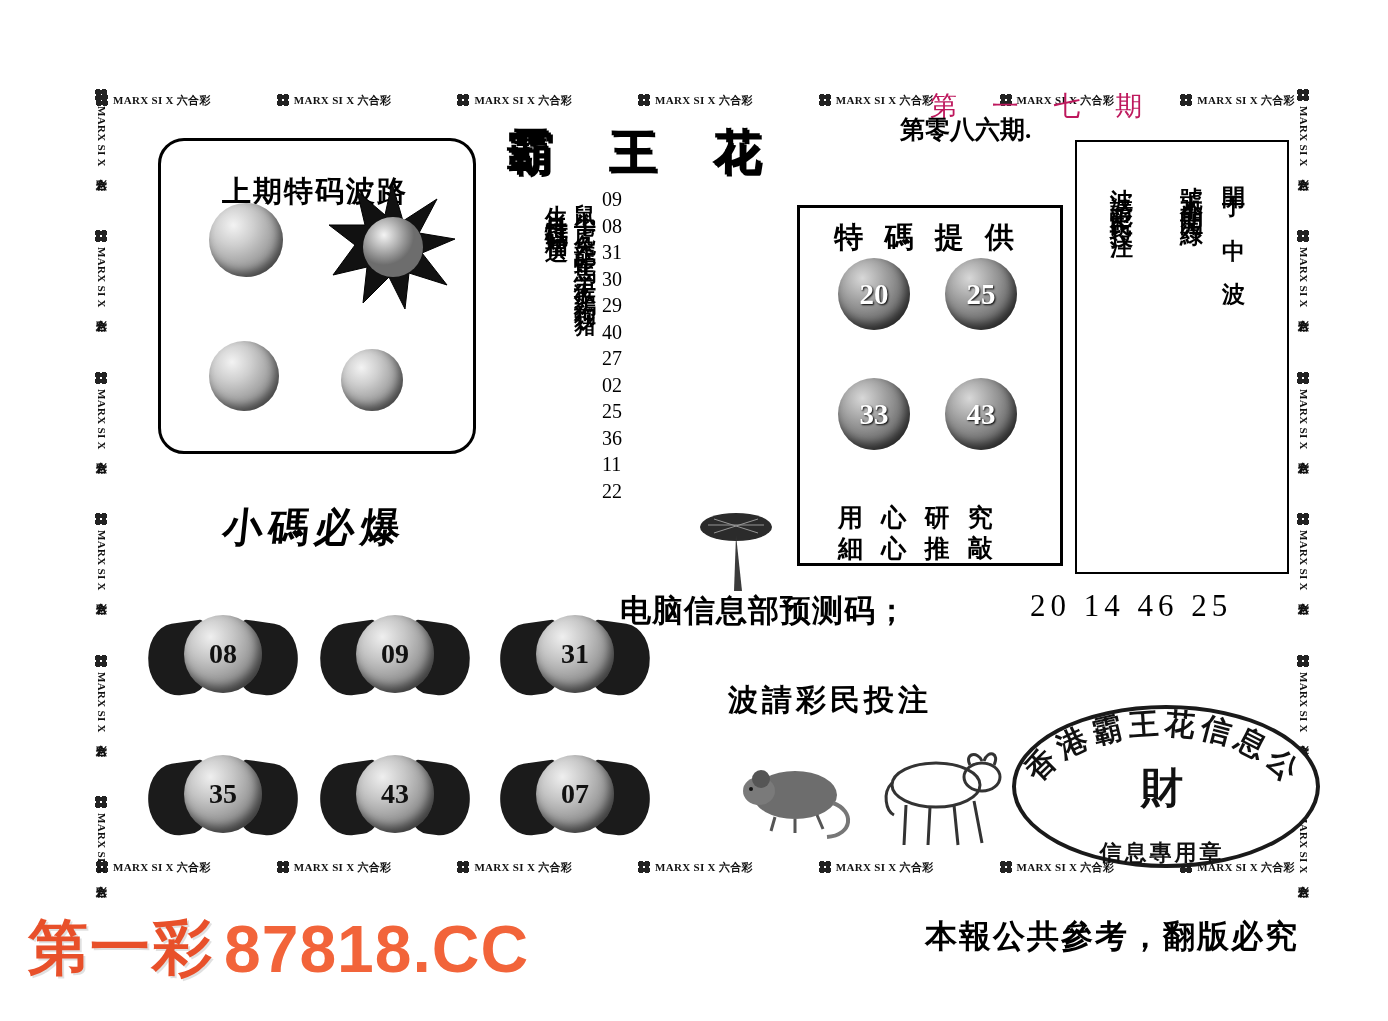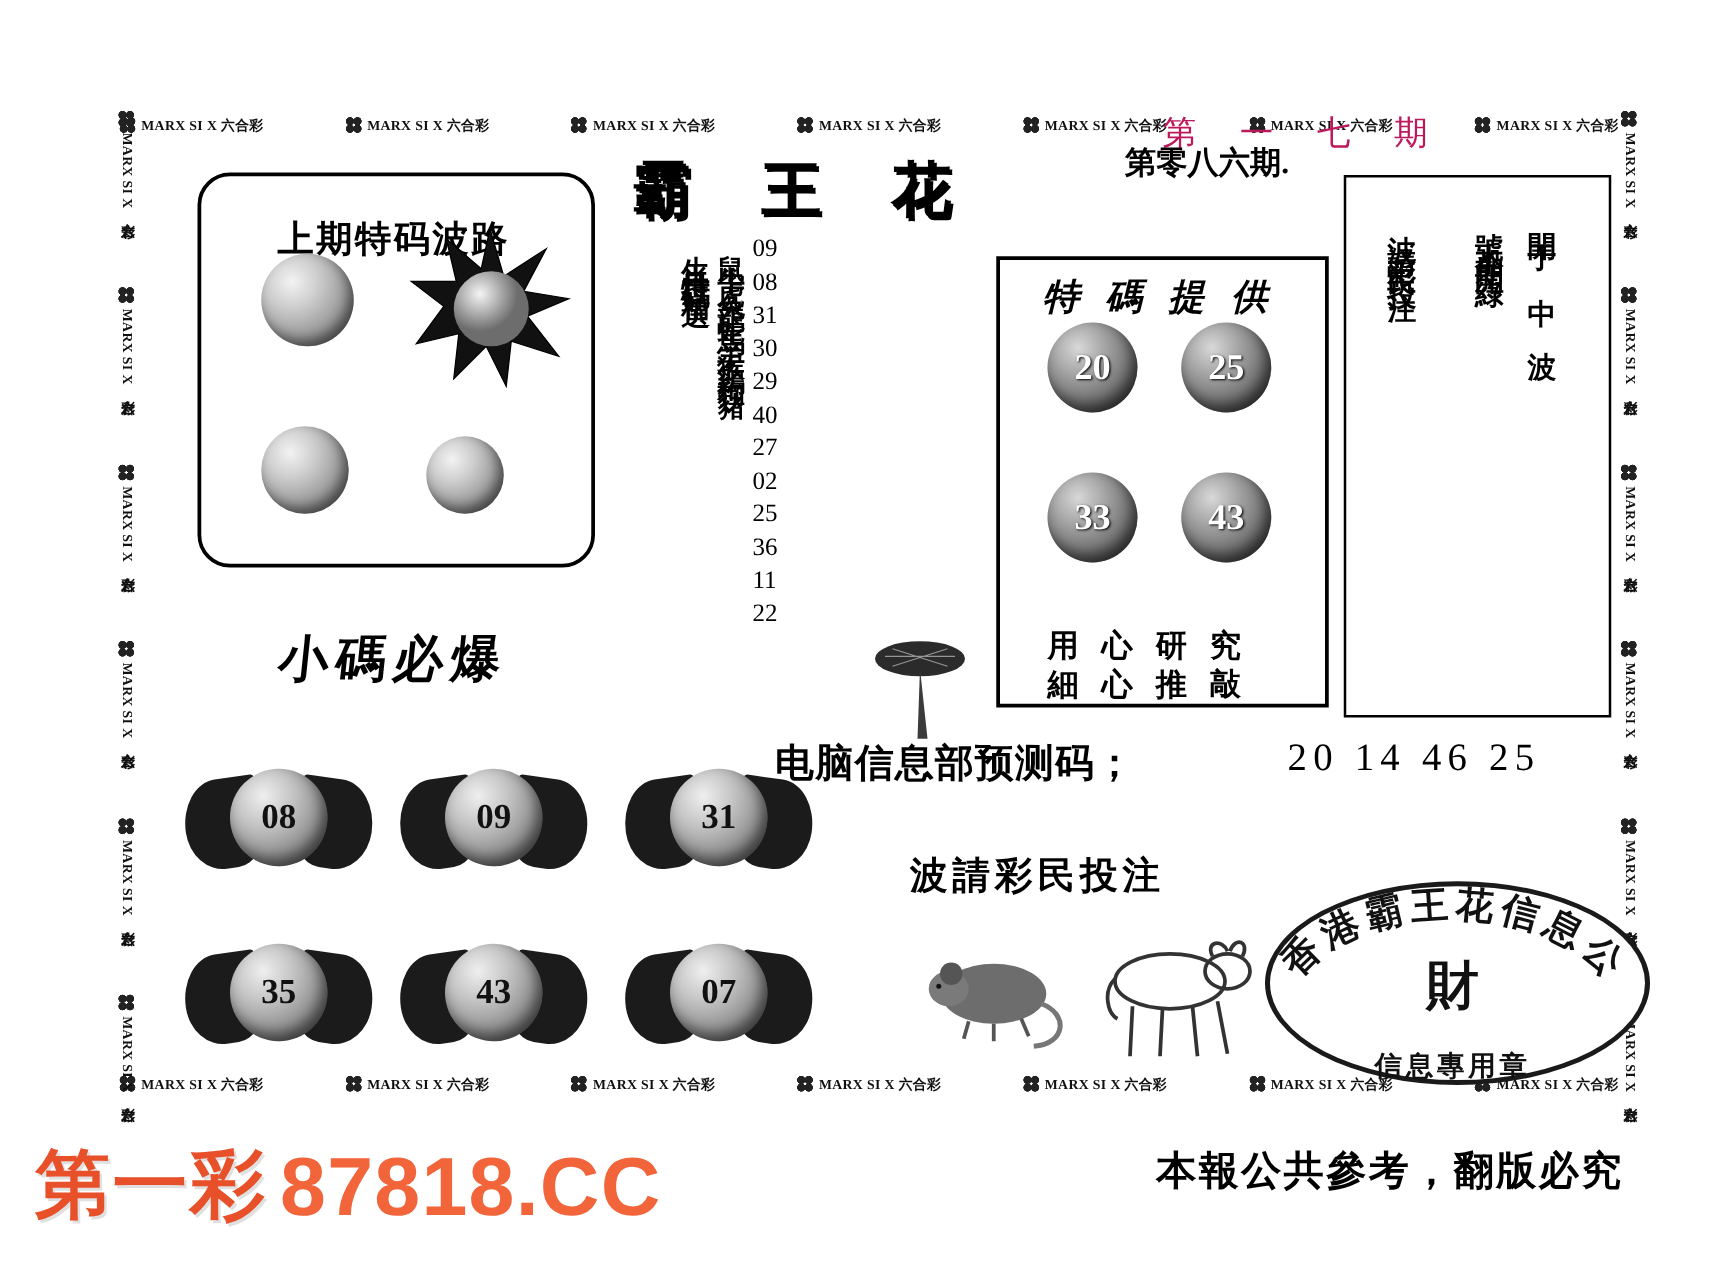"特 碼 提 供" .tema-title { font-style: italic -> none }
